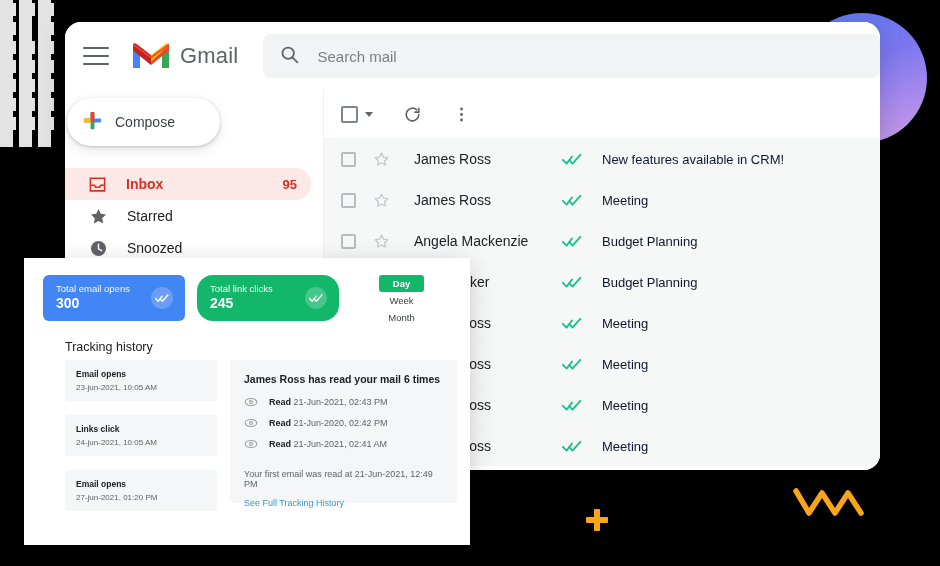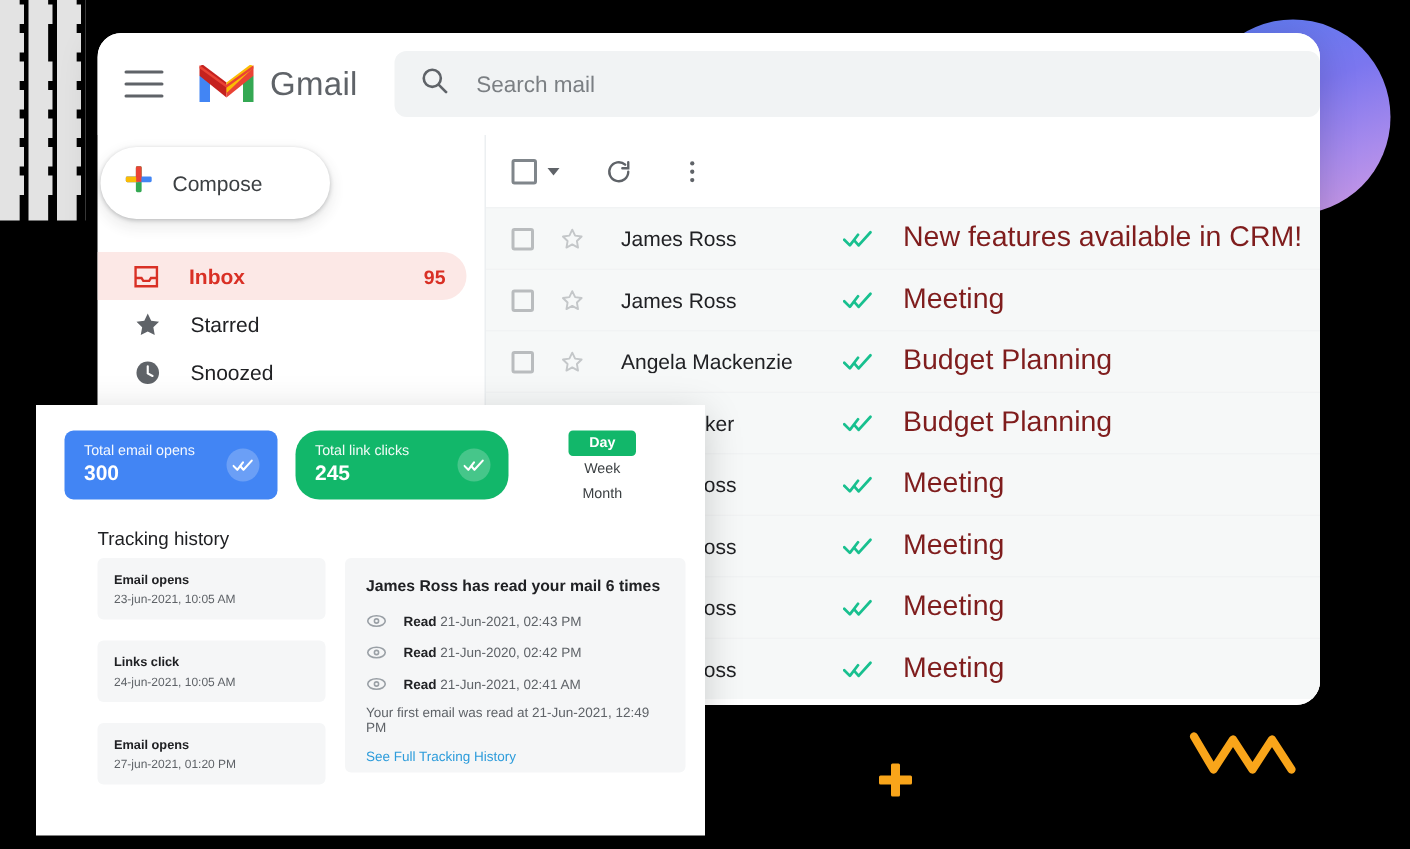"New features available in CRM!" .mr-subject { color: #7f1d1d -> #0f172a; font-size: 19px -> 13px }
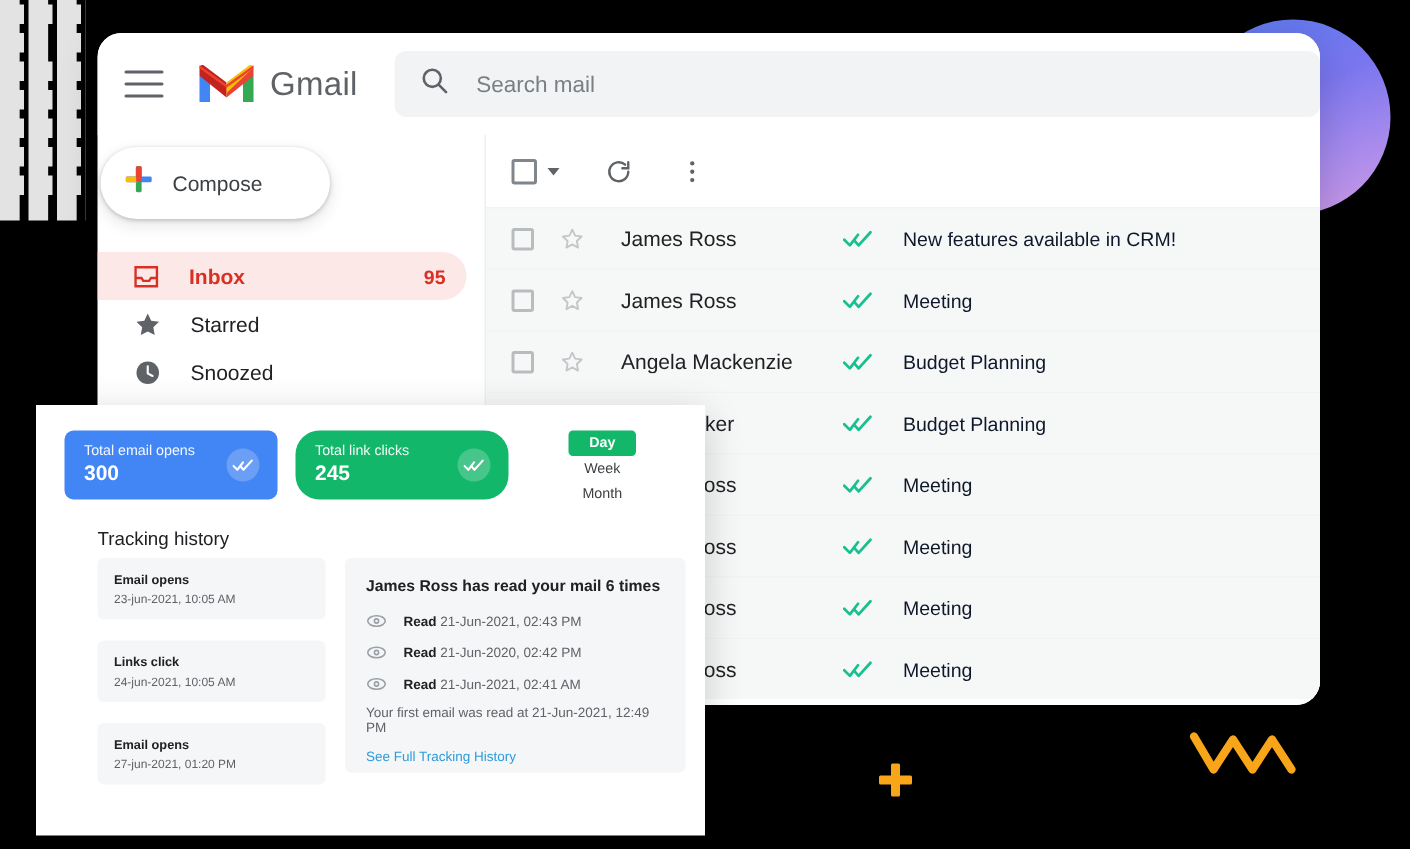"Total email opens" .tracking-panel { top: 270px -> 258px }
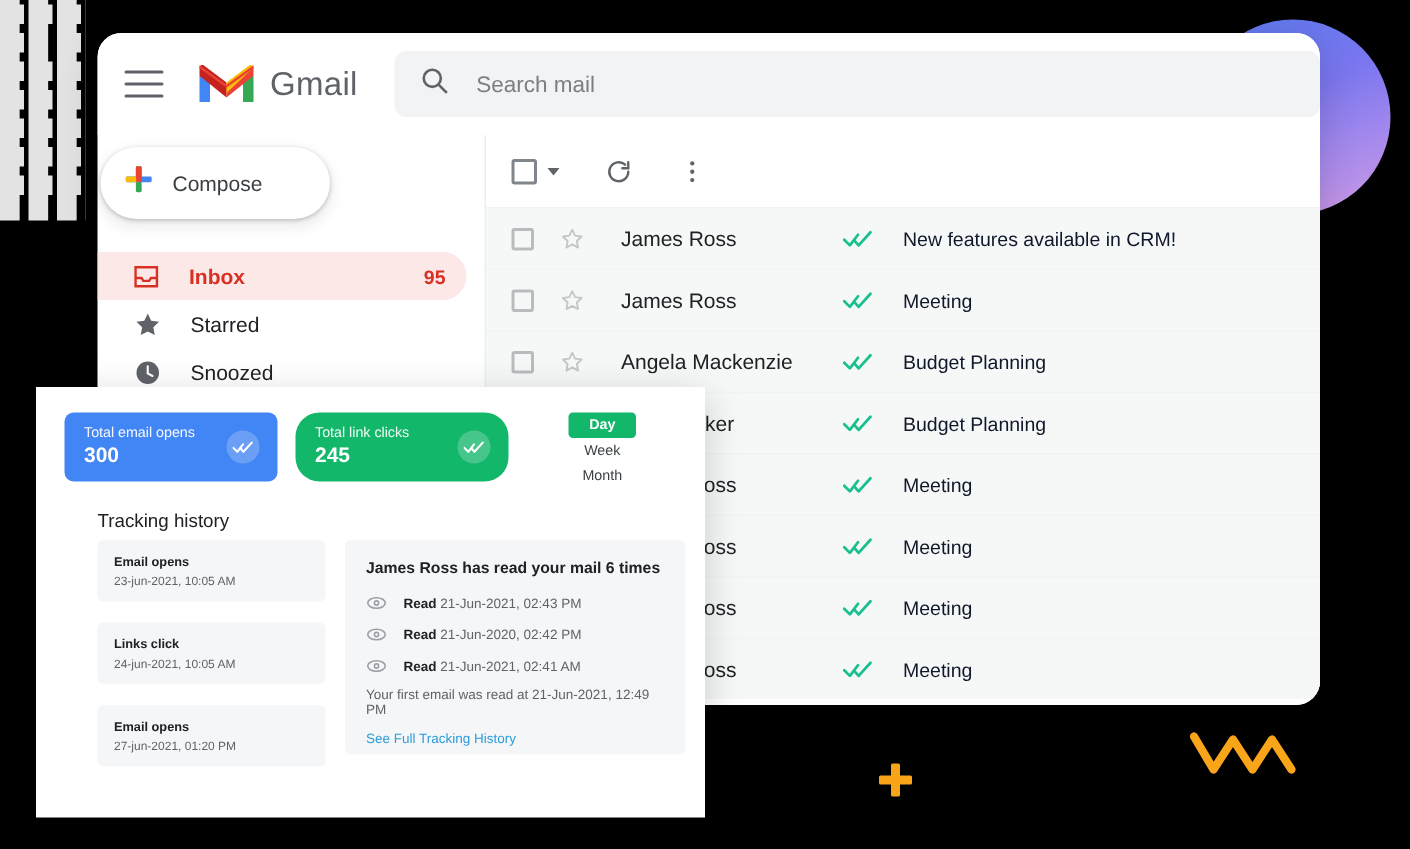"Your first email was read" .first-read { margin-top: 7px -> 18px }
